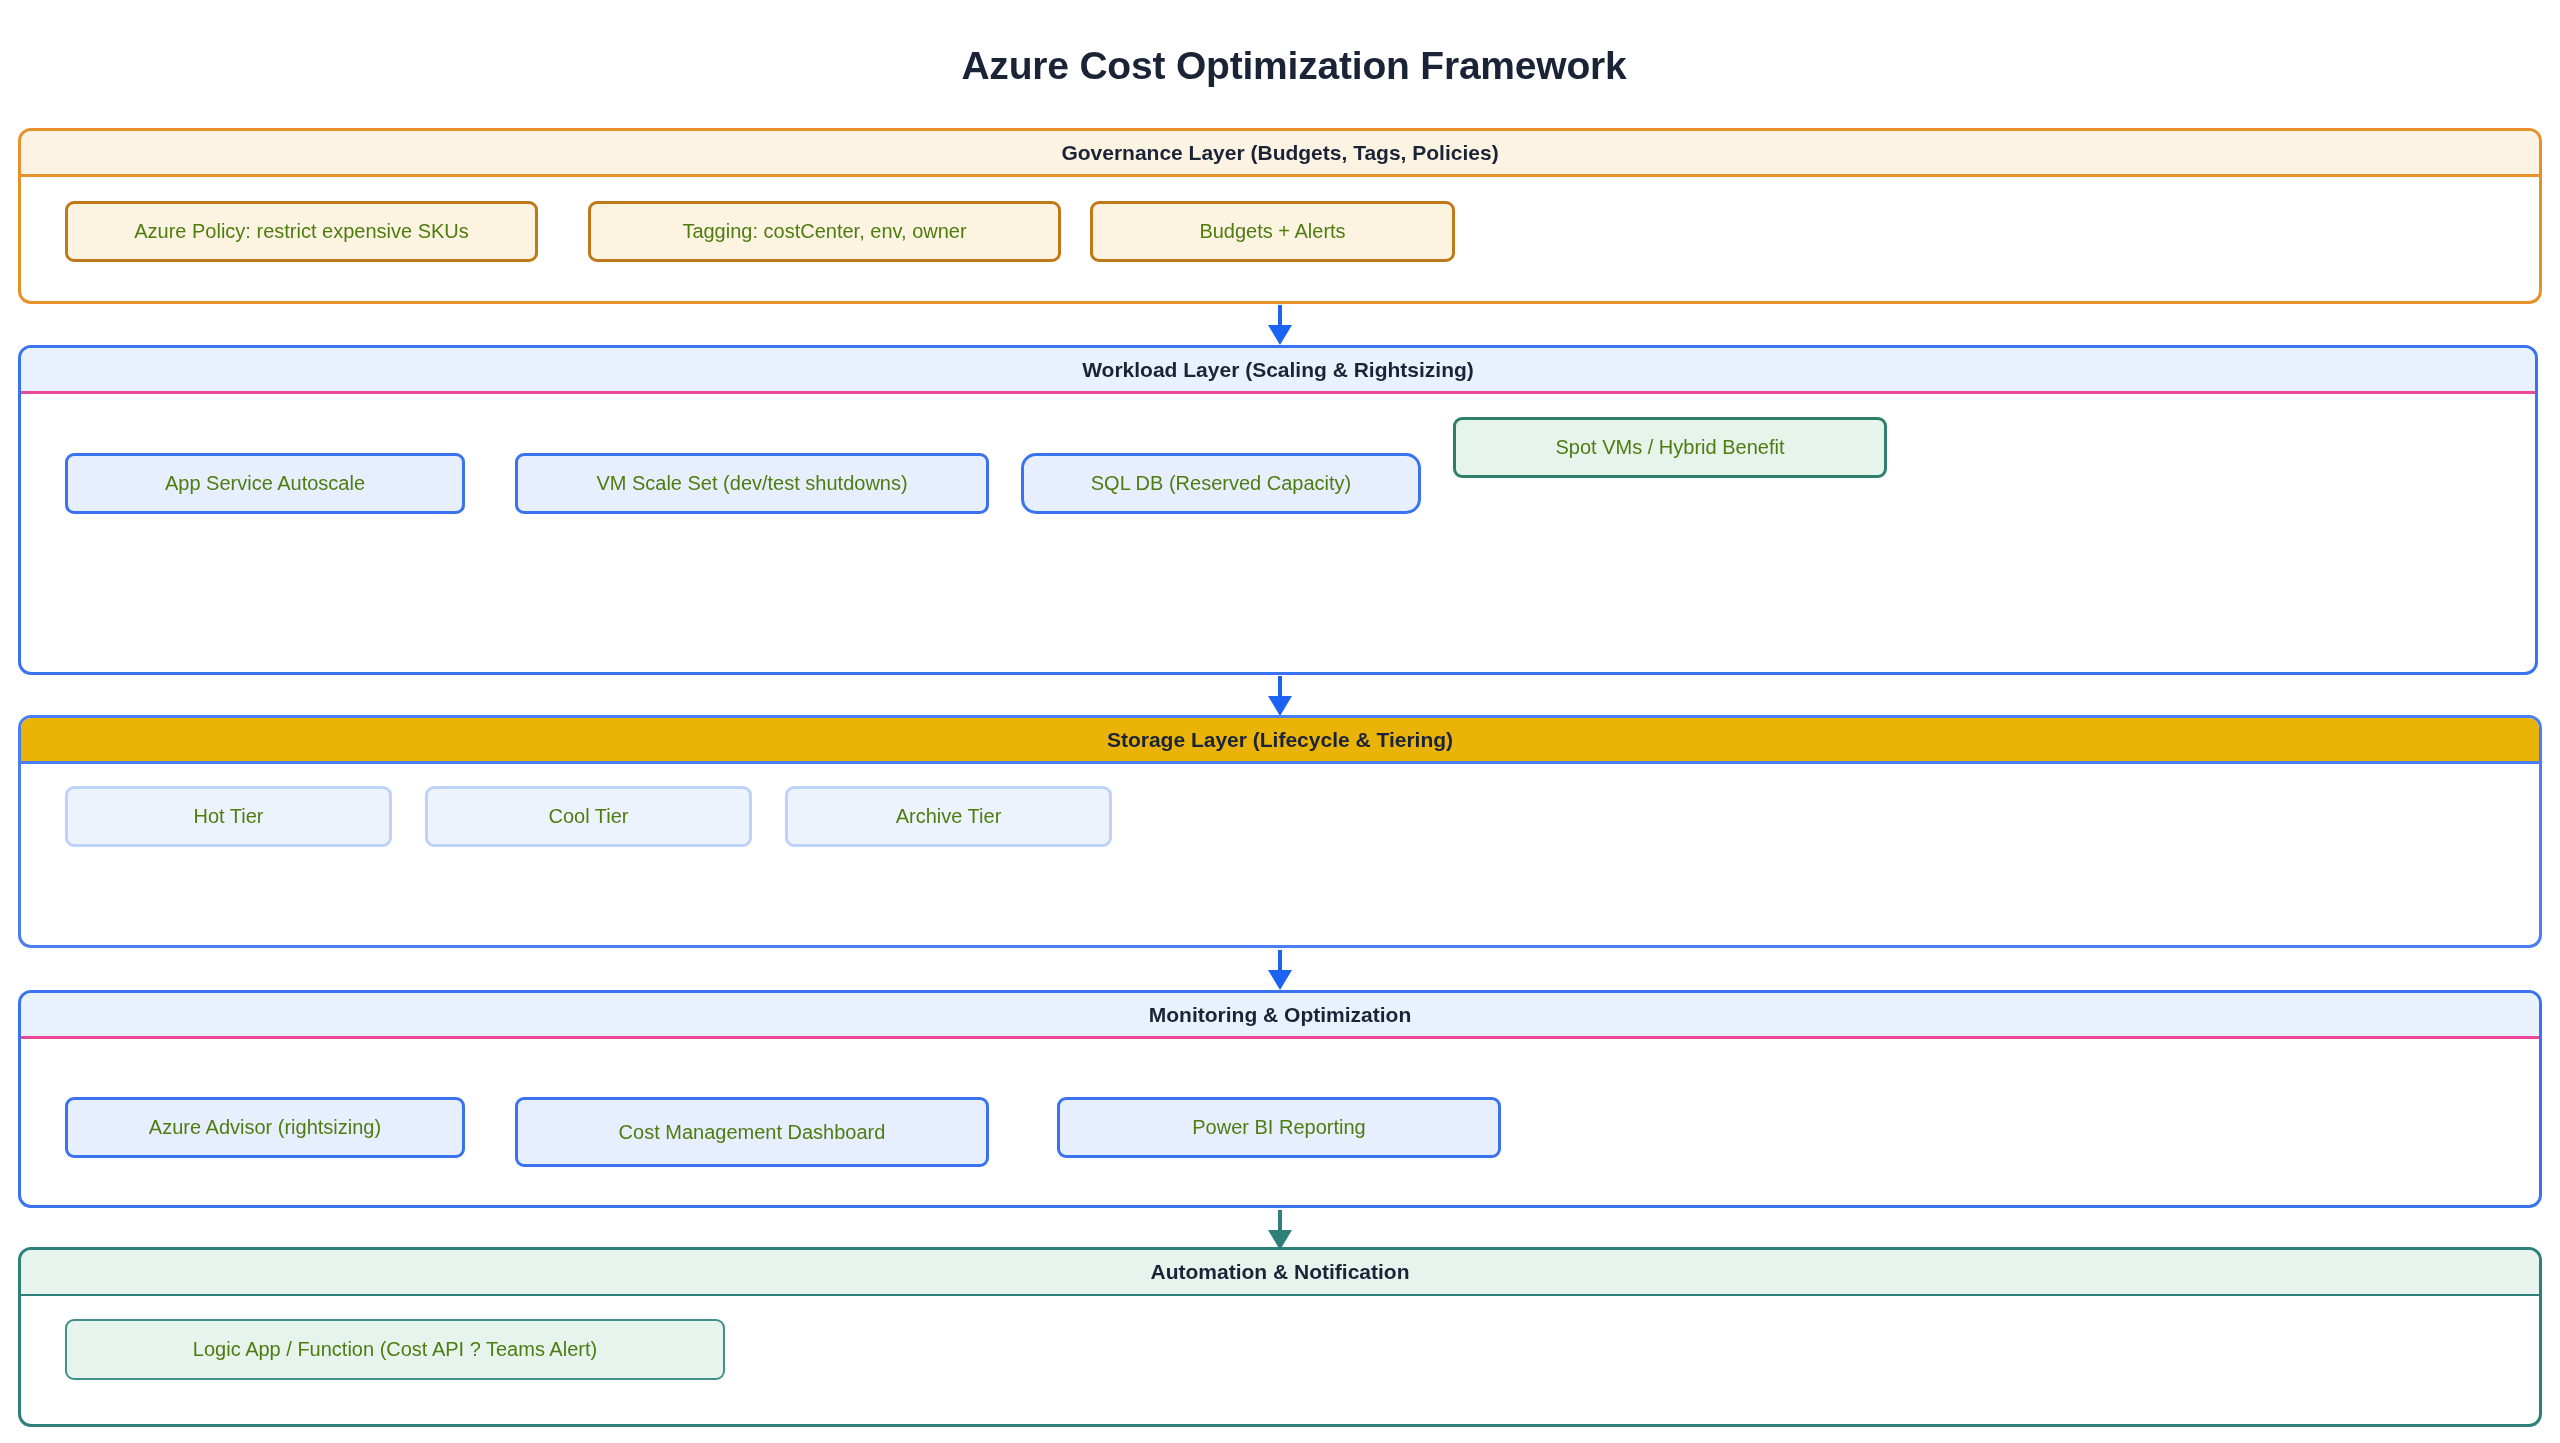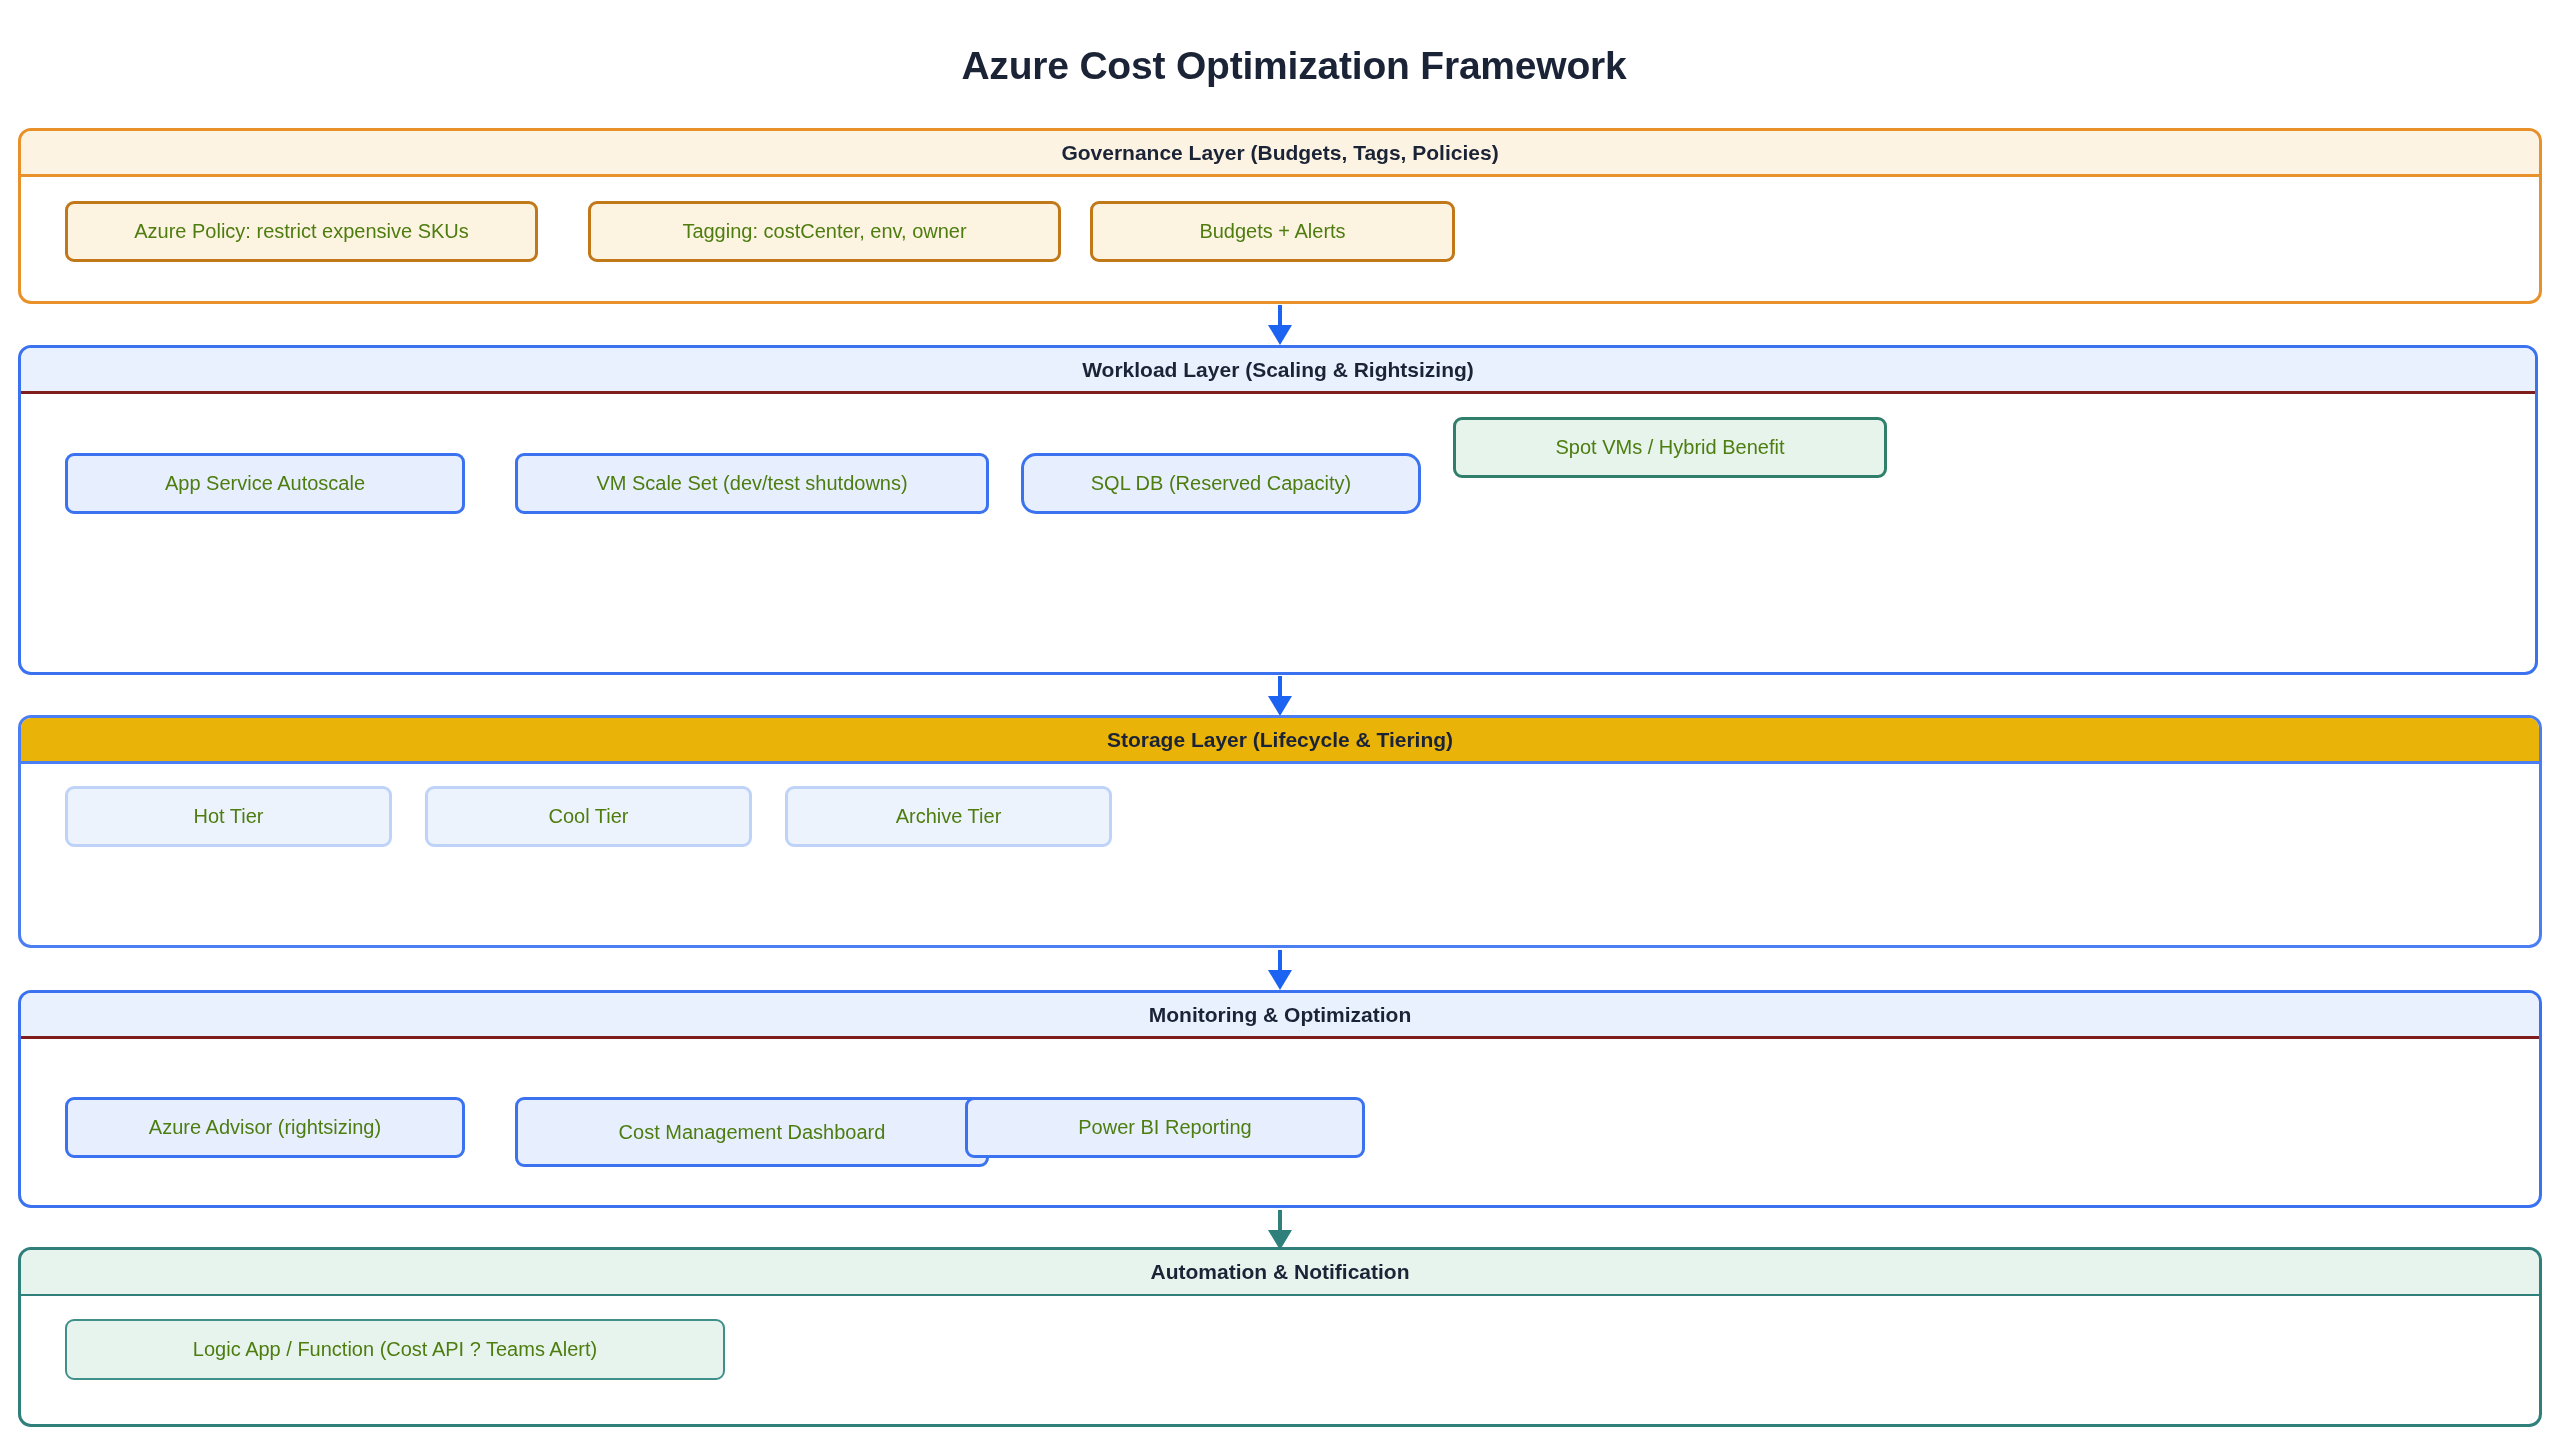"Workload Layer (Scaling & Rightsizing)" .theme-blue .layer-header { border-bottom: 3px solid #7f1d1d -> 3px solid #ec4899 }
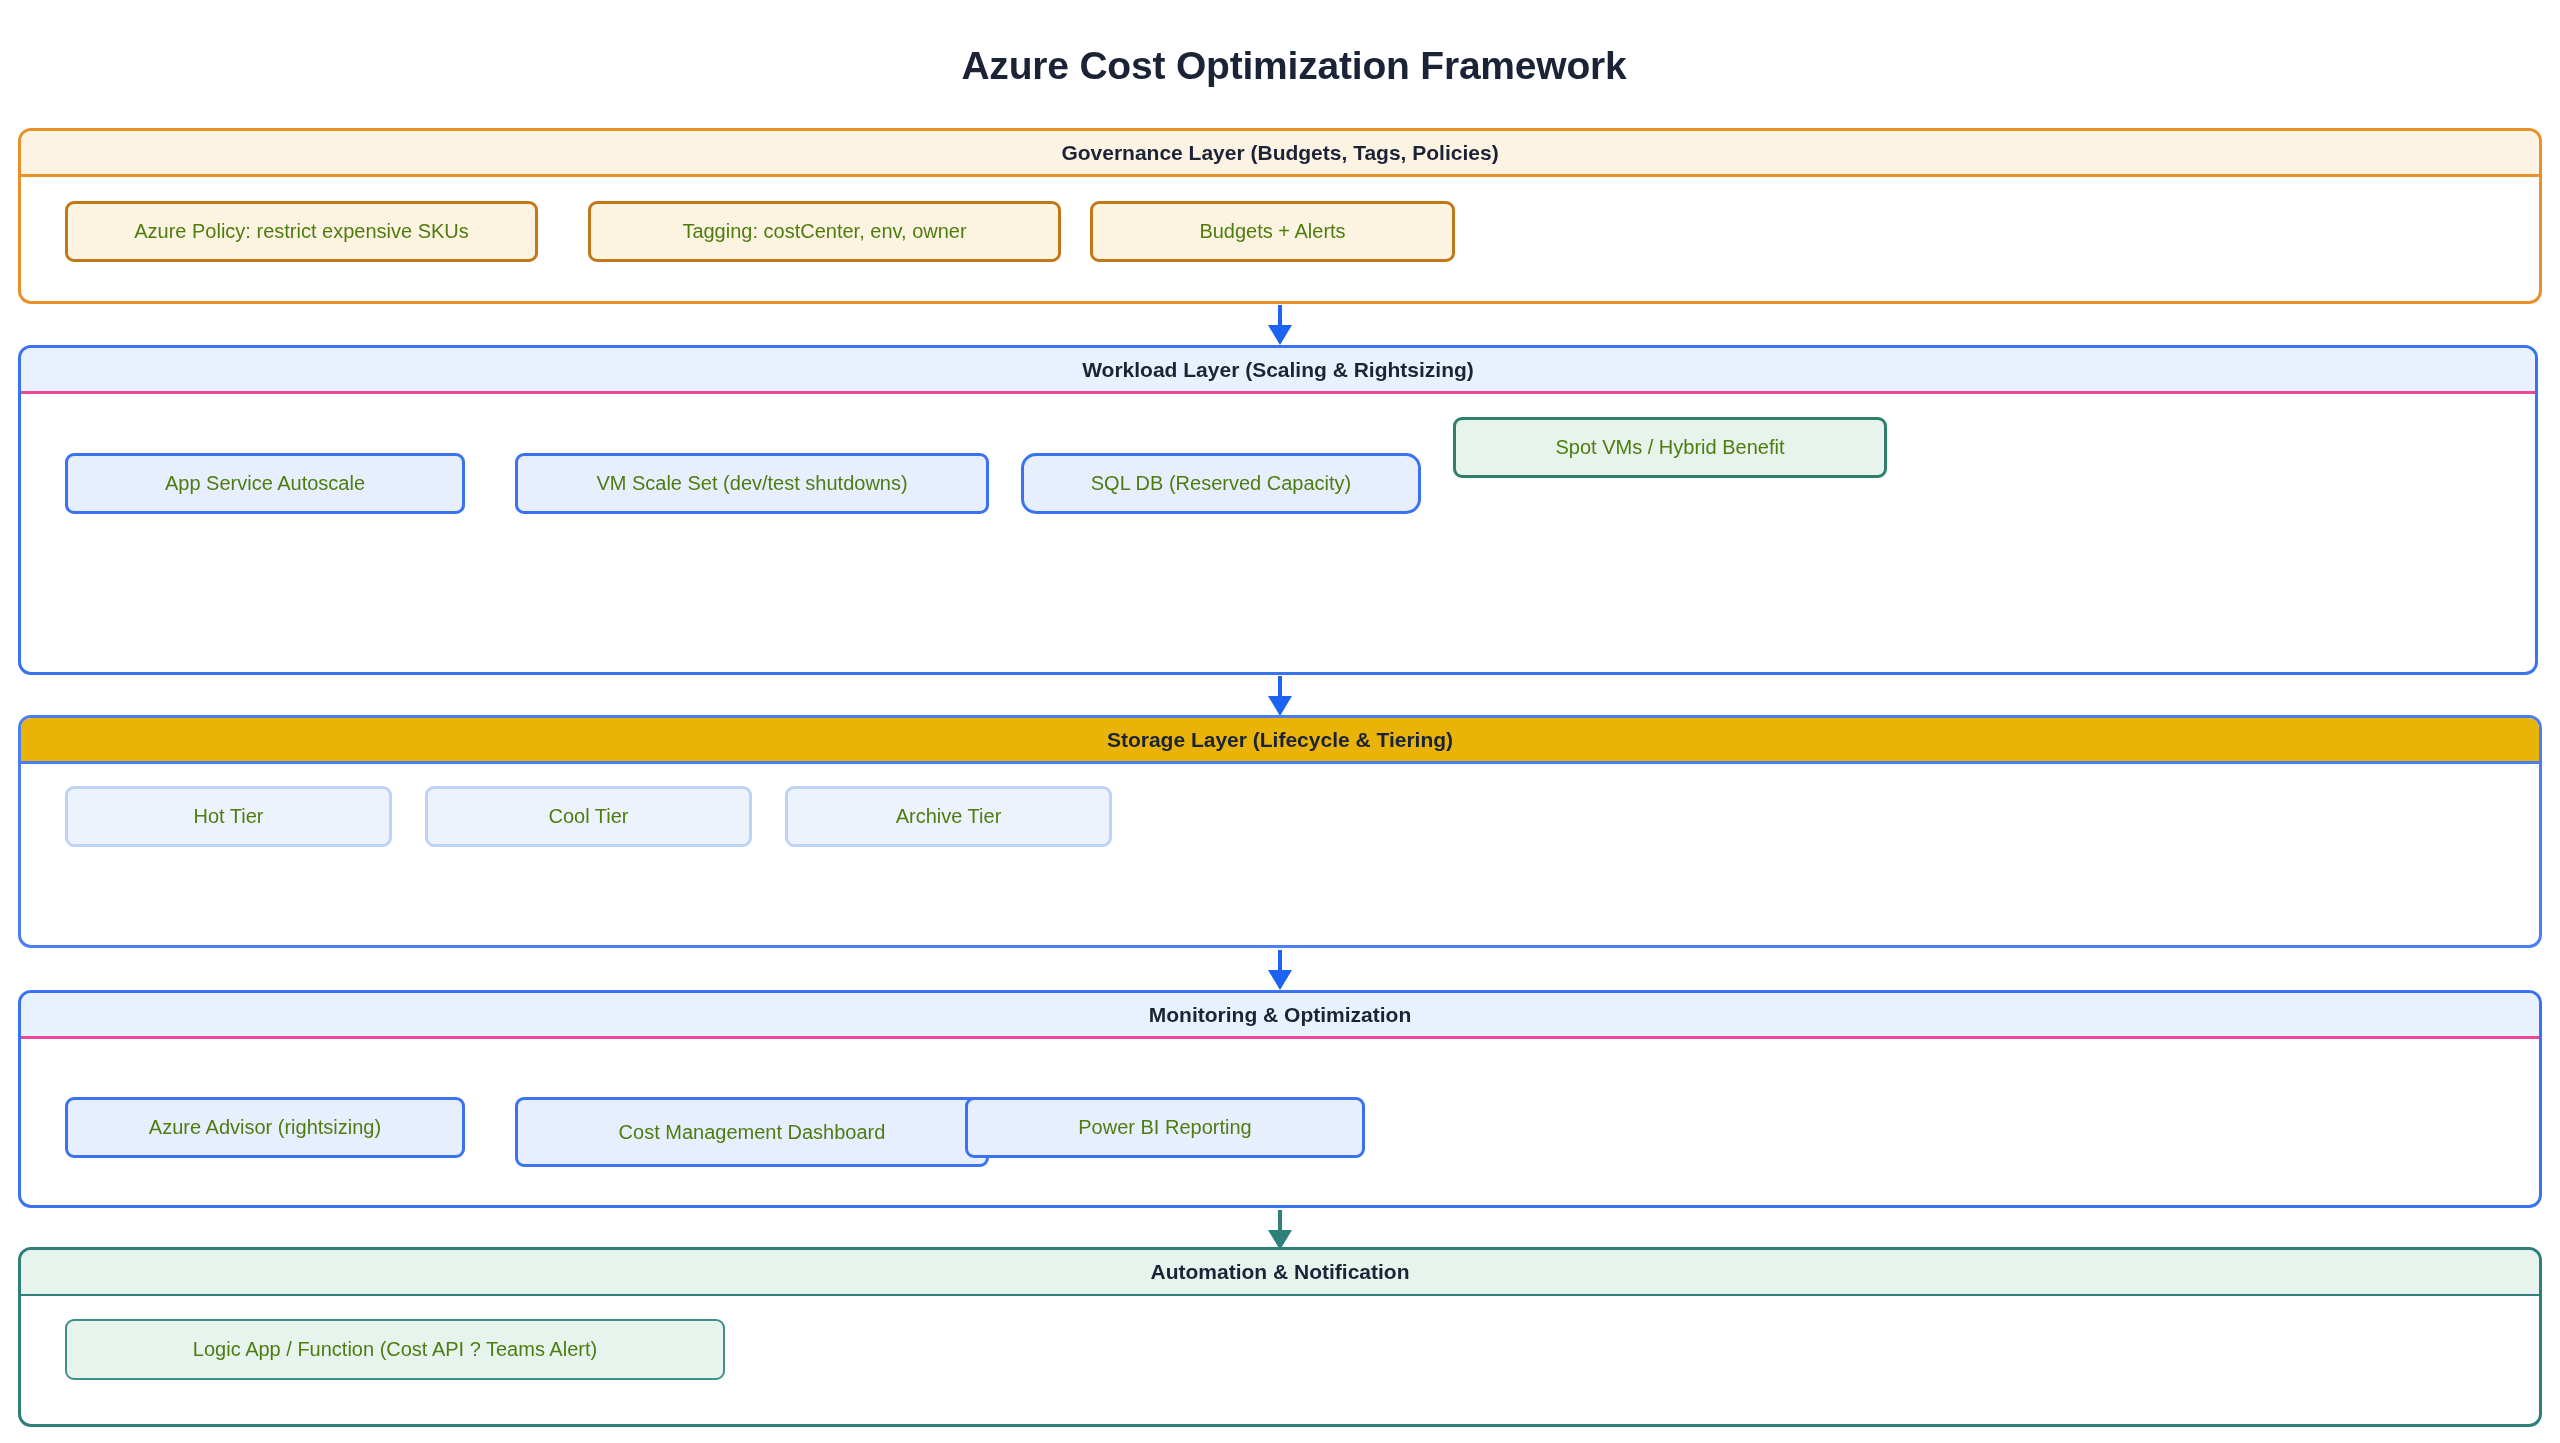"Power BI Reporting" div.node { left: 944px -> 1036px; width: 400px -> 444px }
